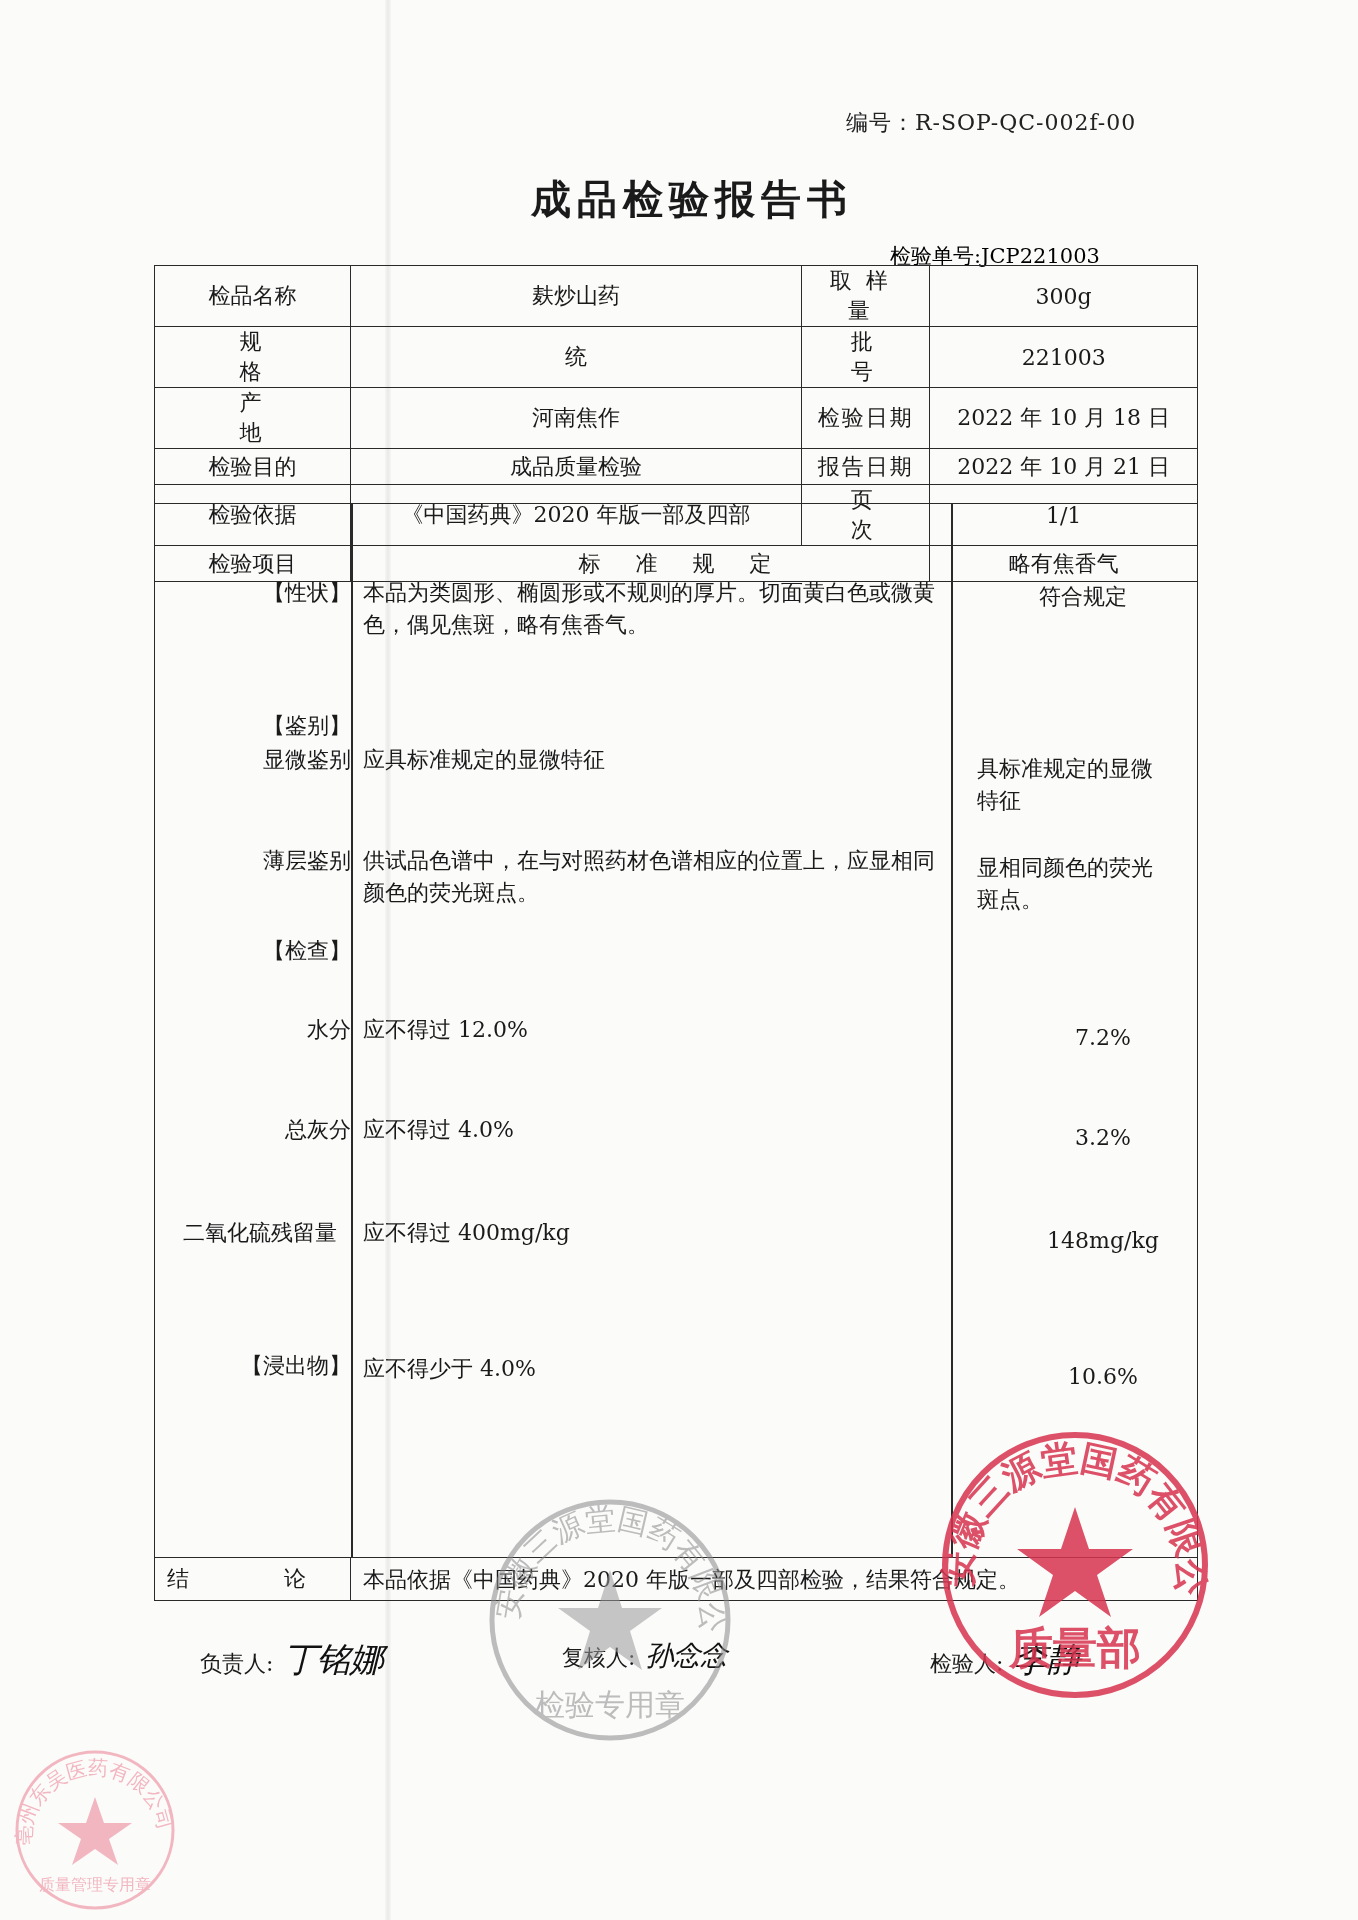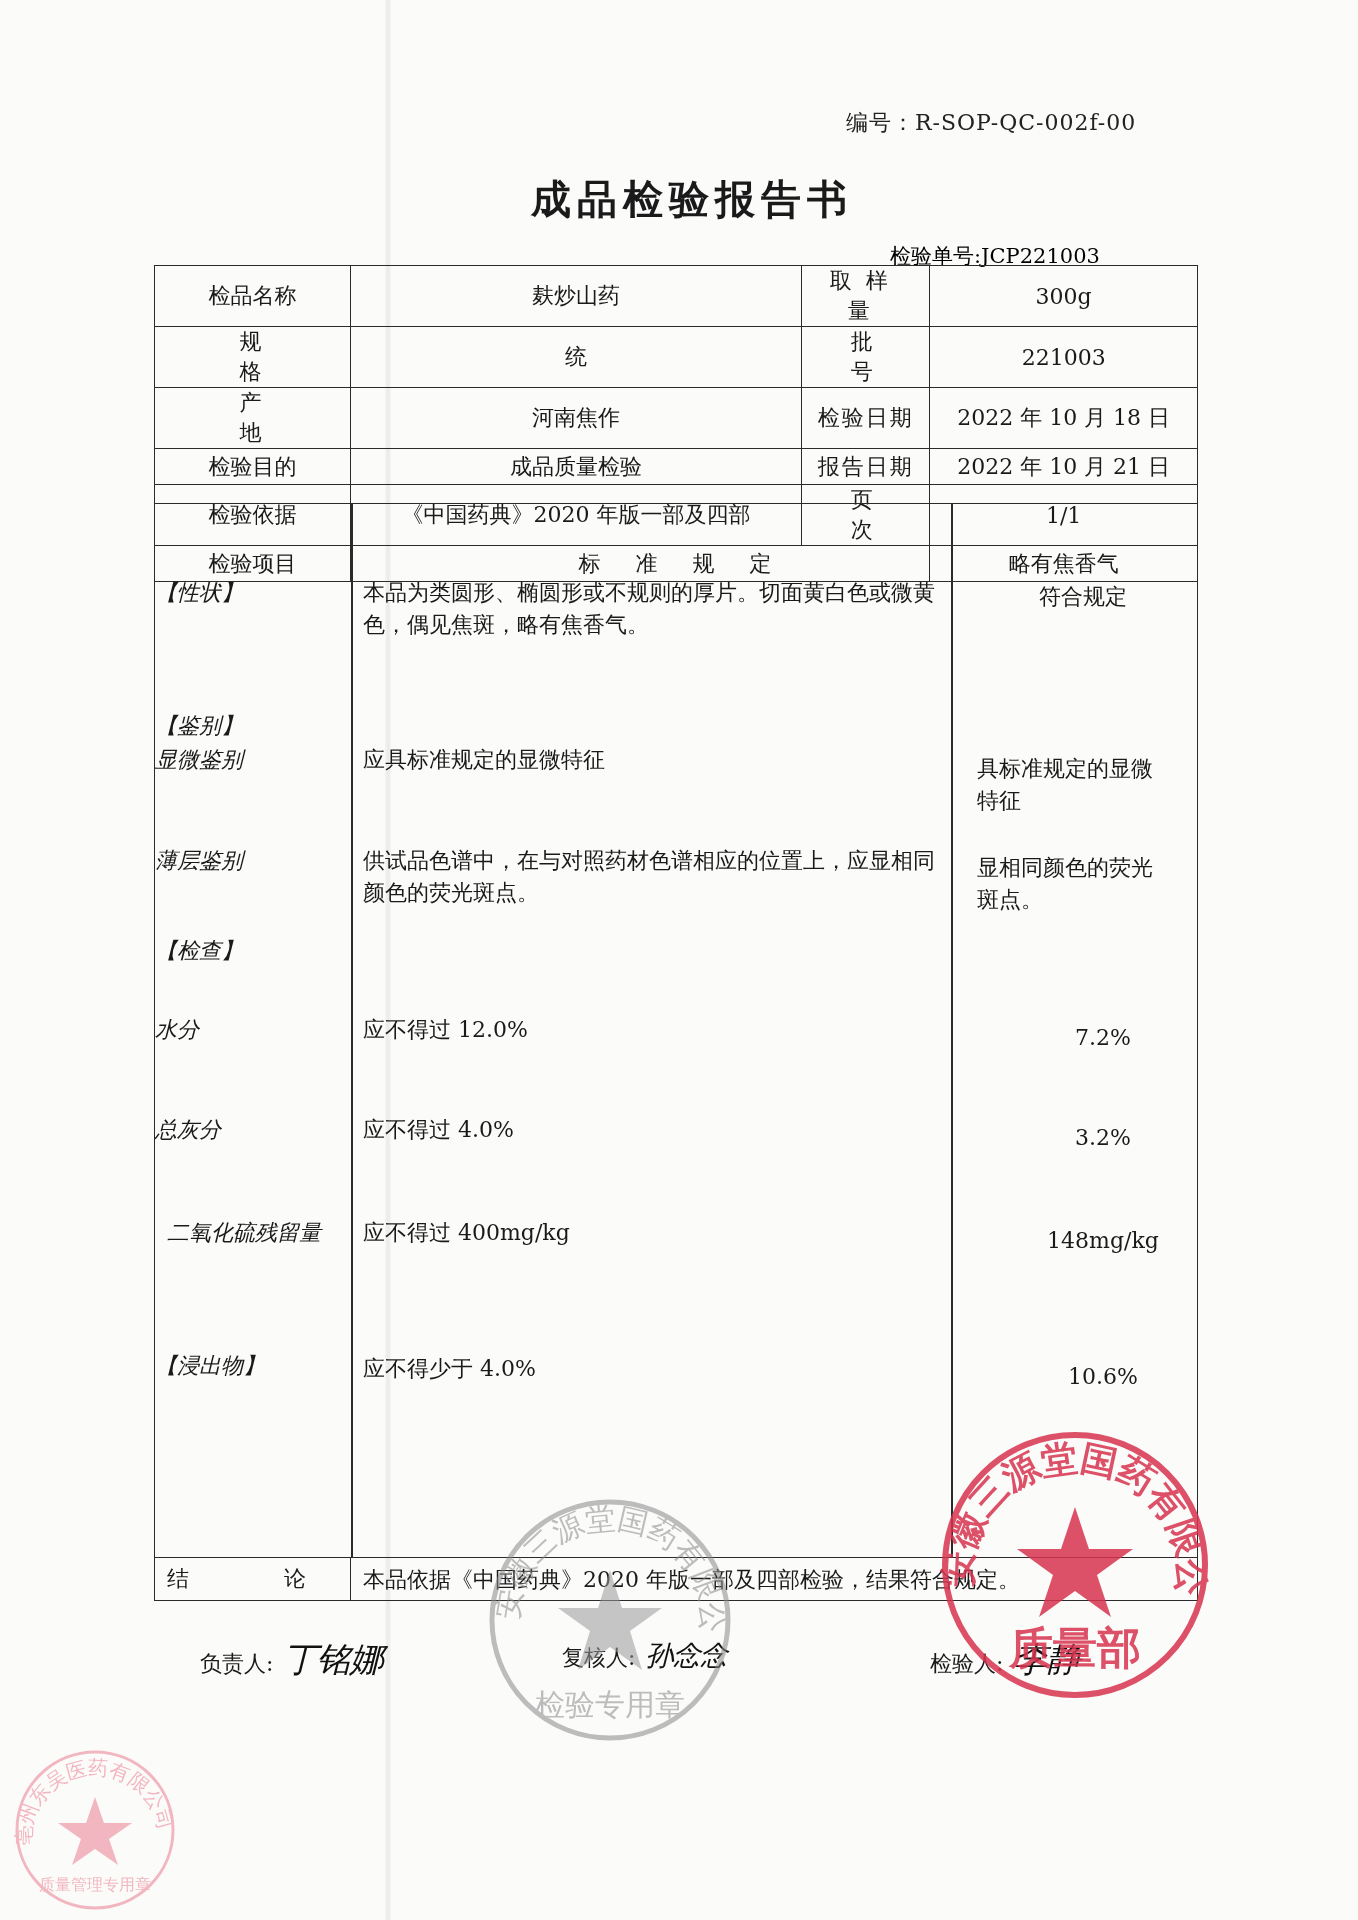"【性状】" .item-name { font-style: italic -> none; text-align: left -> right }
